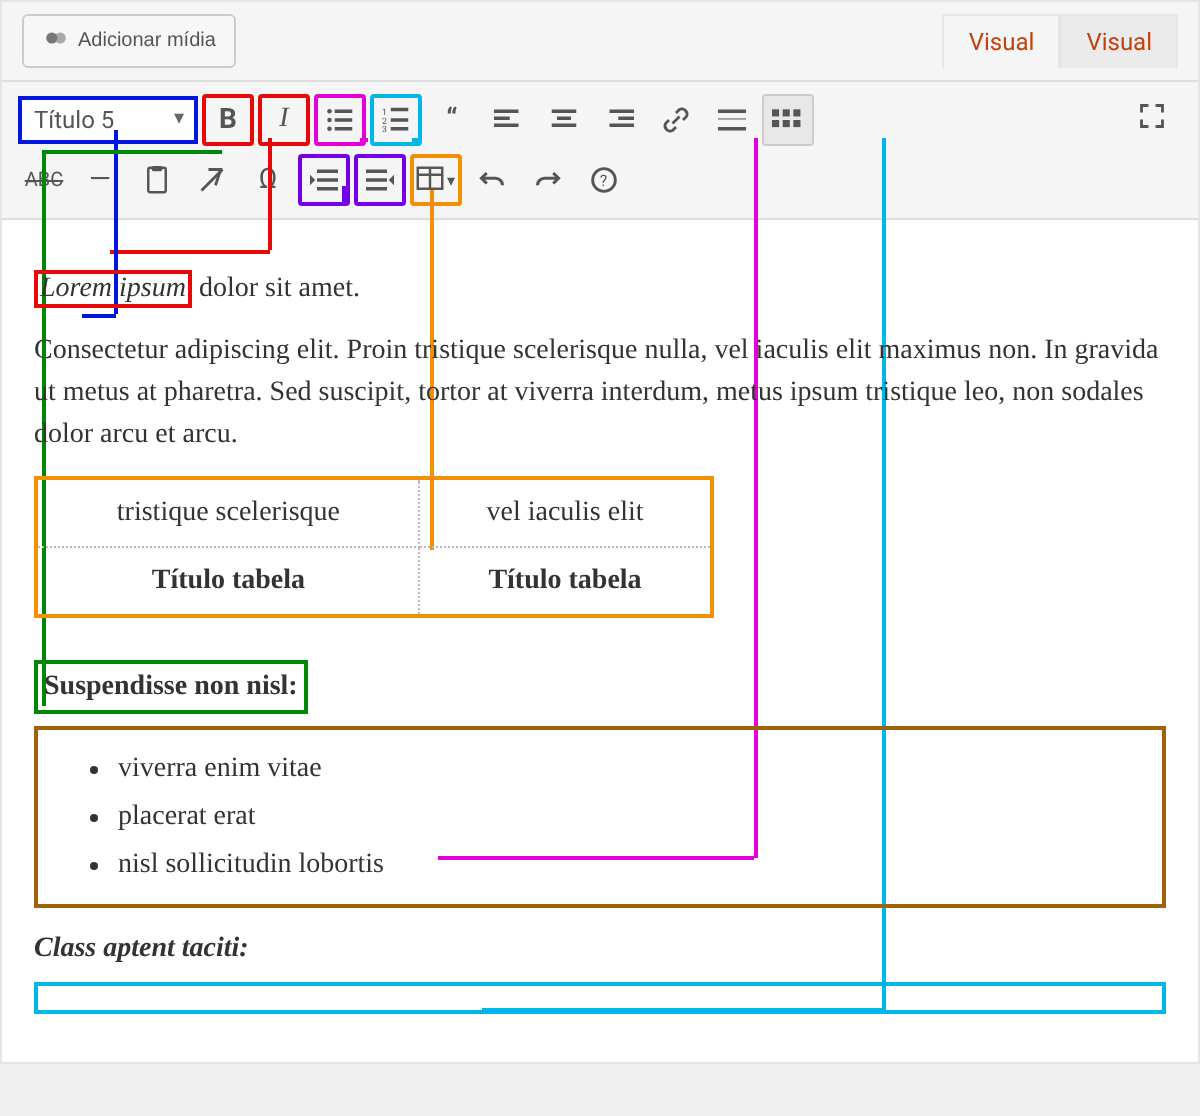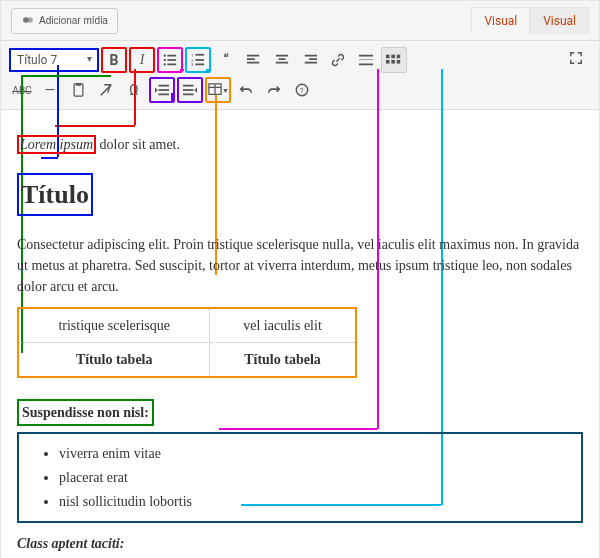"Título 7" span { text: 7 -> 5 }
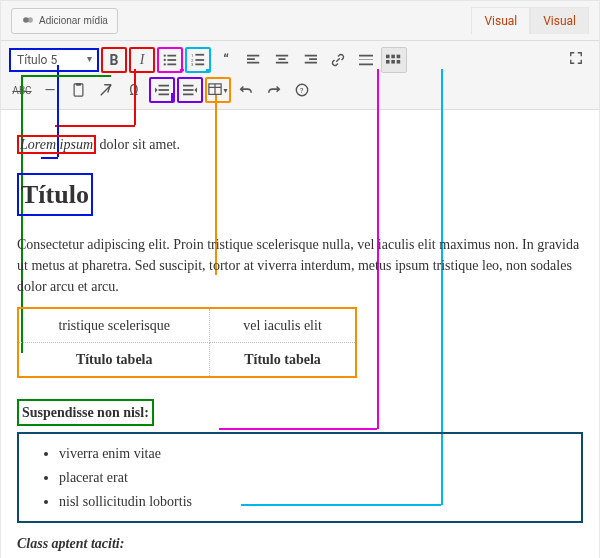"Título" div { html: <div><span>Título</span></div> -> none }
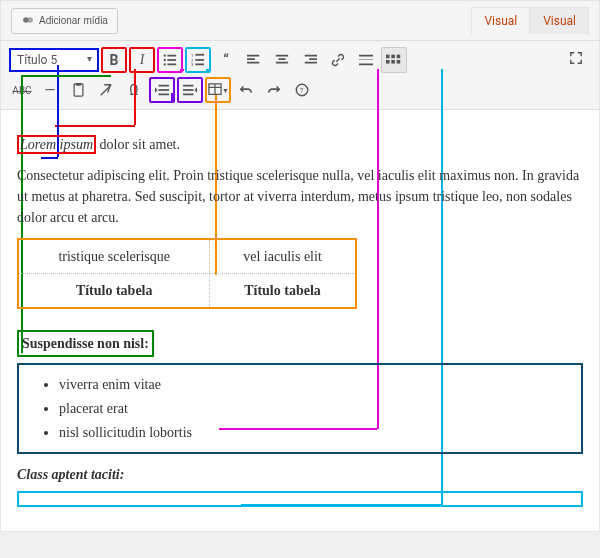"viverra enim vitae" .list-box.magenta { border: 2px solid #0c4a6e -> 2px solid #a16207 }
